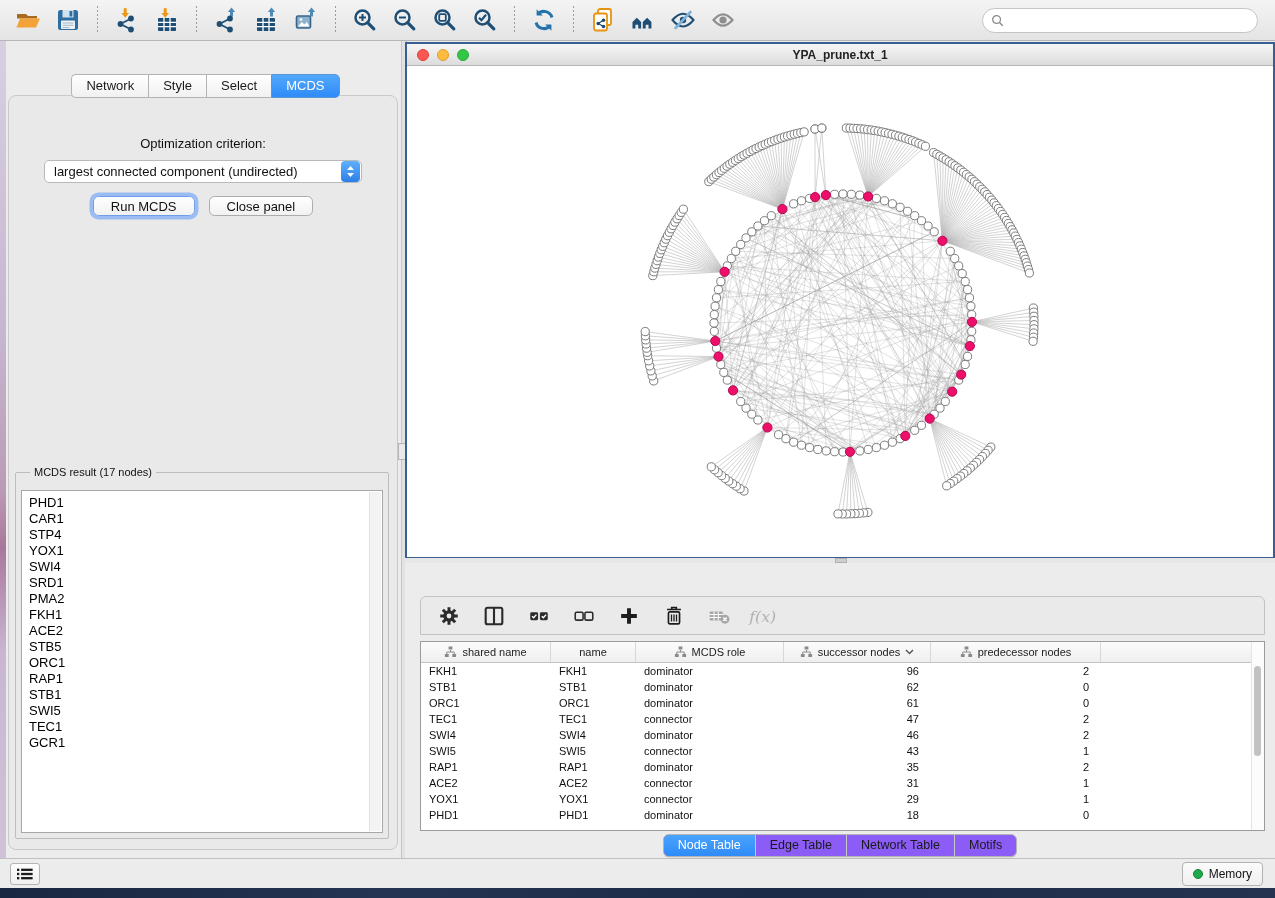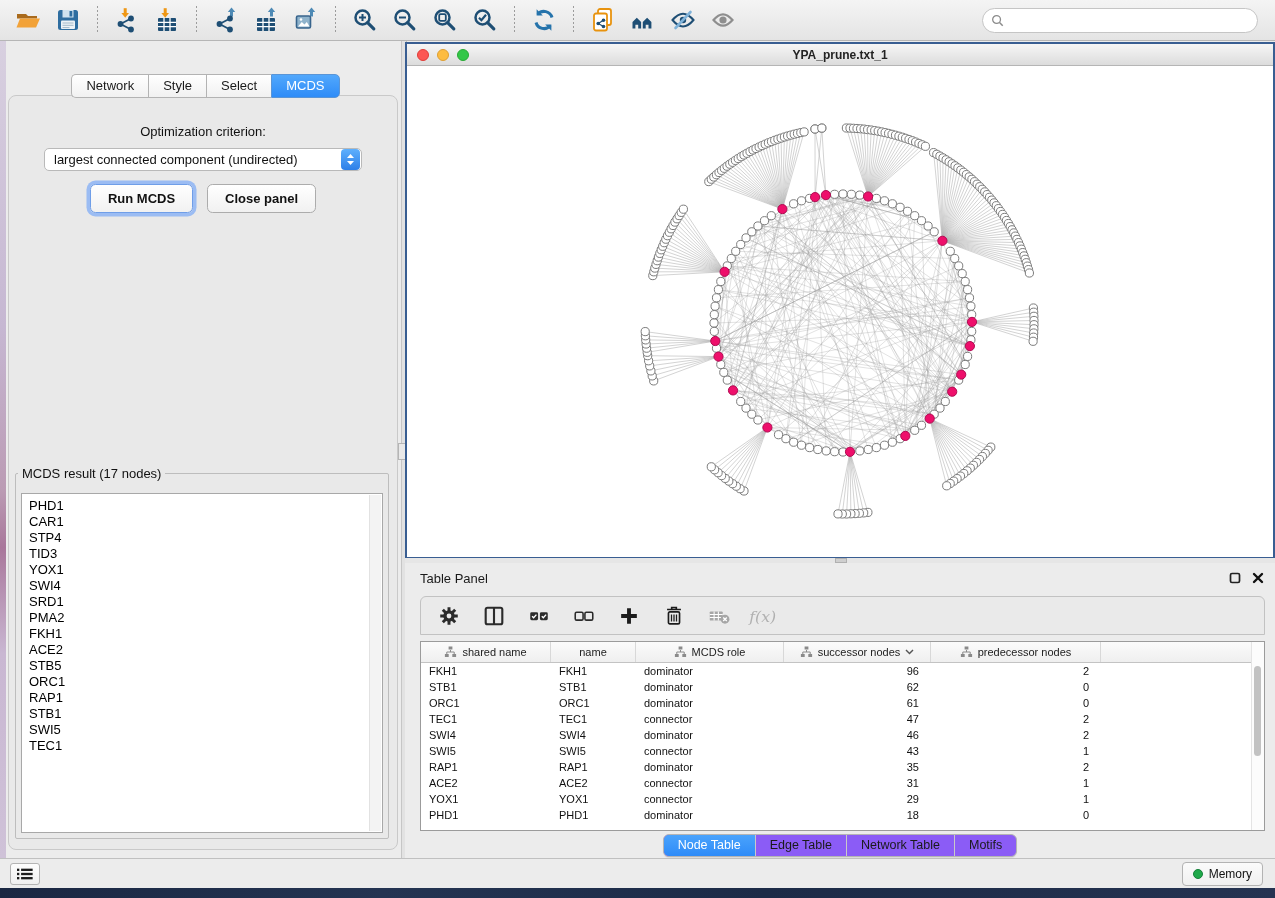"Optimization criterion:" .opt-label { margin-top: 28px -> 40px }
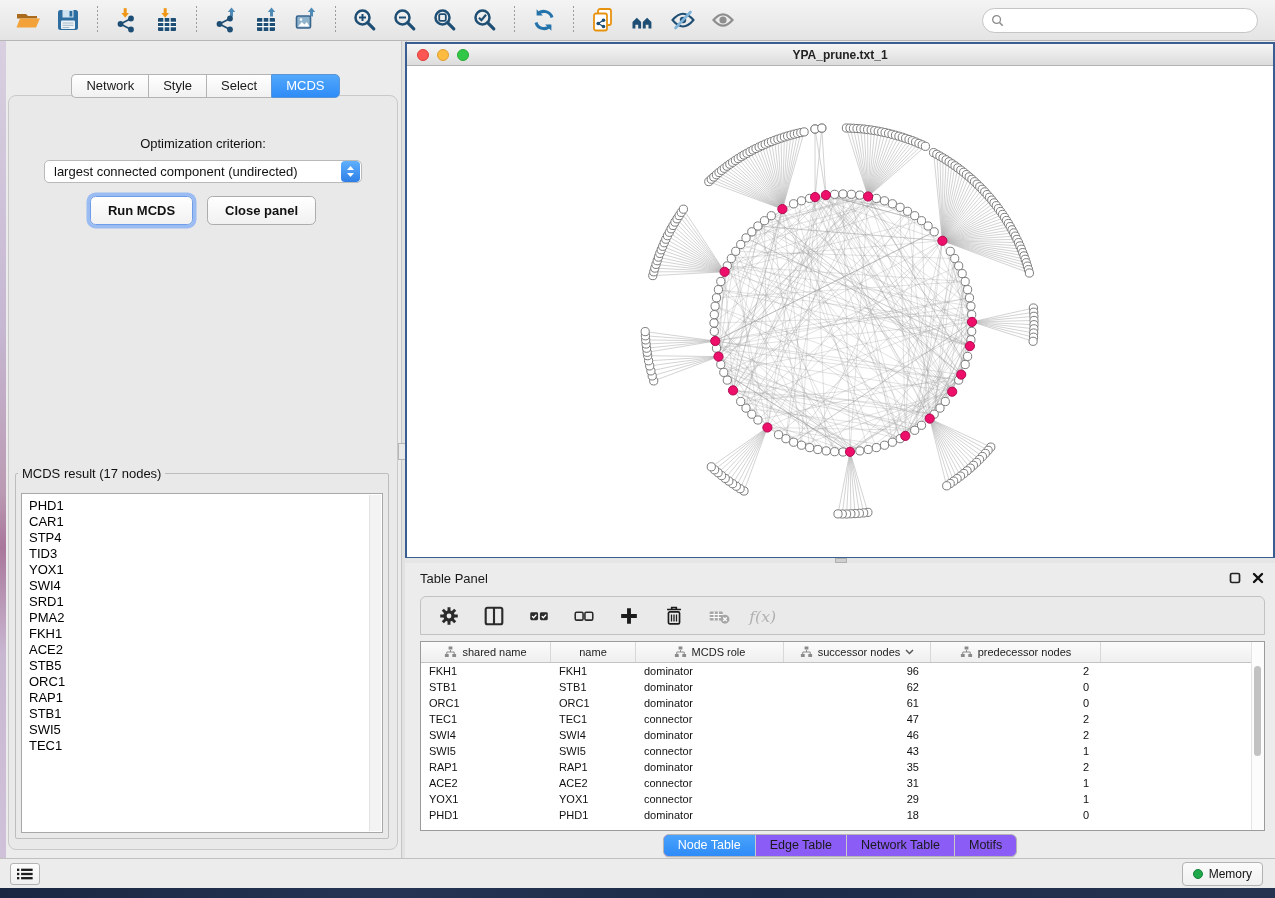"Run MCDS" .mac-btn { font-weight: bold -> none; height: 29px -> 20px }
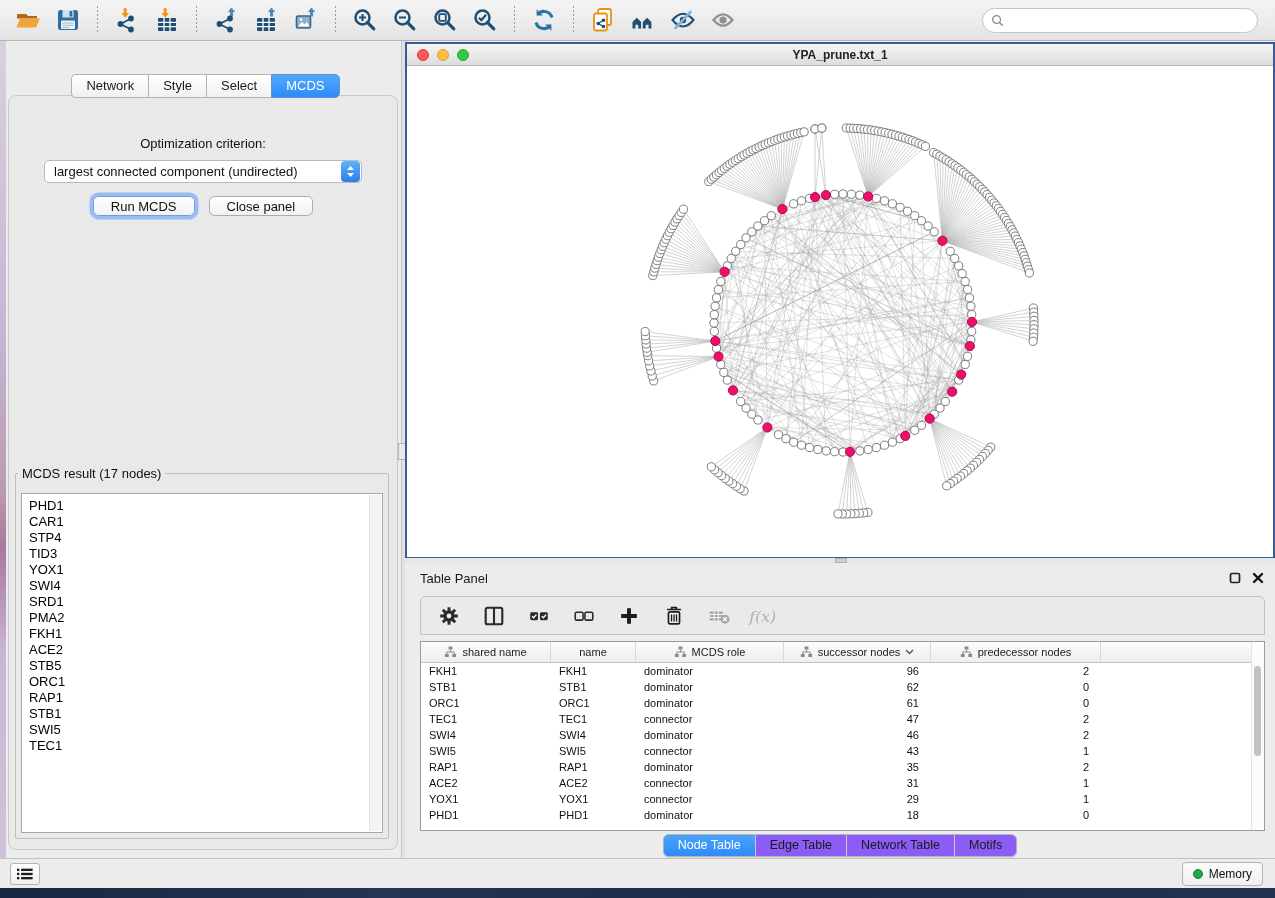"MCDS result (17 nodes)" .result-box legend { font-size: 13px -> 11px; margin-left: 0 -> 12px }
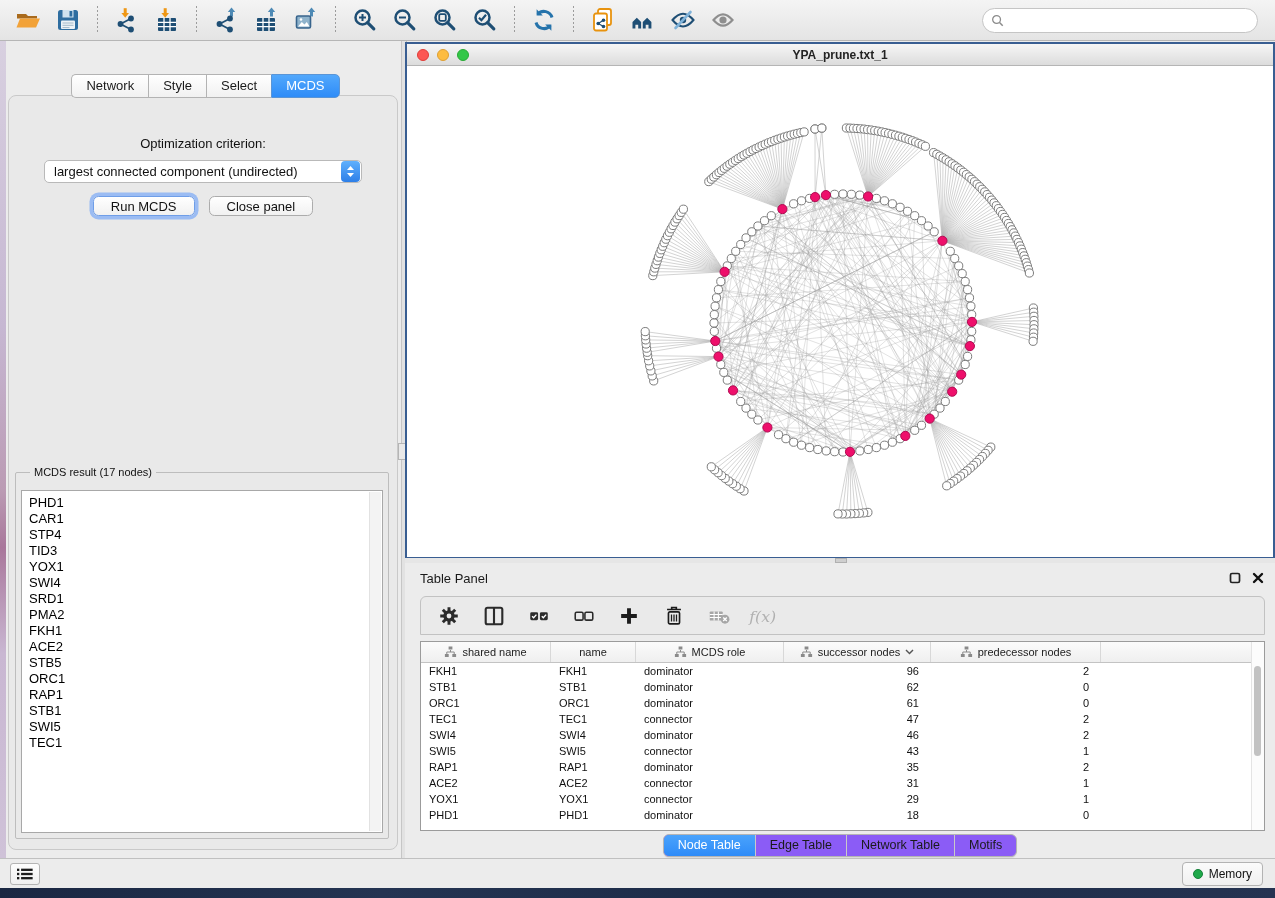"TID3" div.result-item { html: <div>TID3</div> -> none }
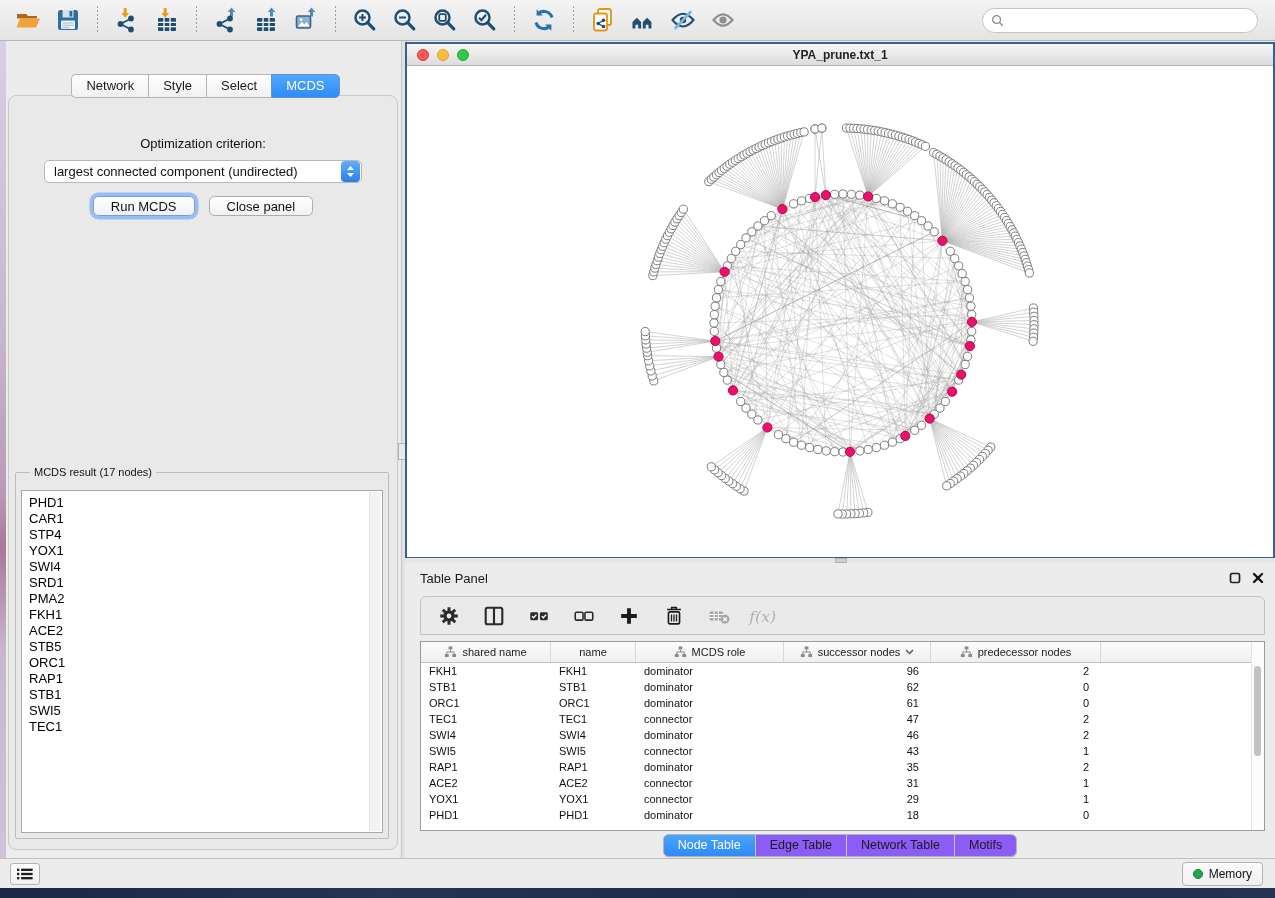"Table Panel" div.tp-title-row { html: <div> <span>Table Panel</span> <span> <button> <svg> <rect></rect> </svg> </button> <button> <svg> <path></path> </svg> </button> </span> </div> -> none }
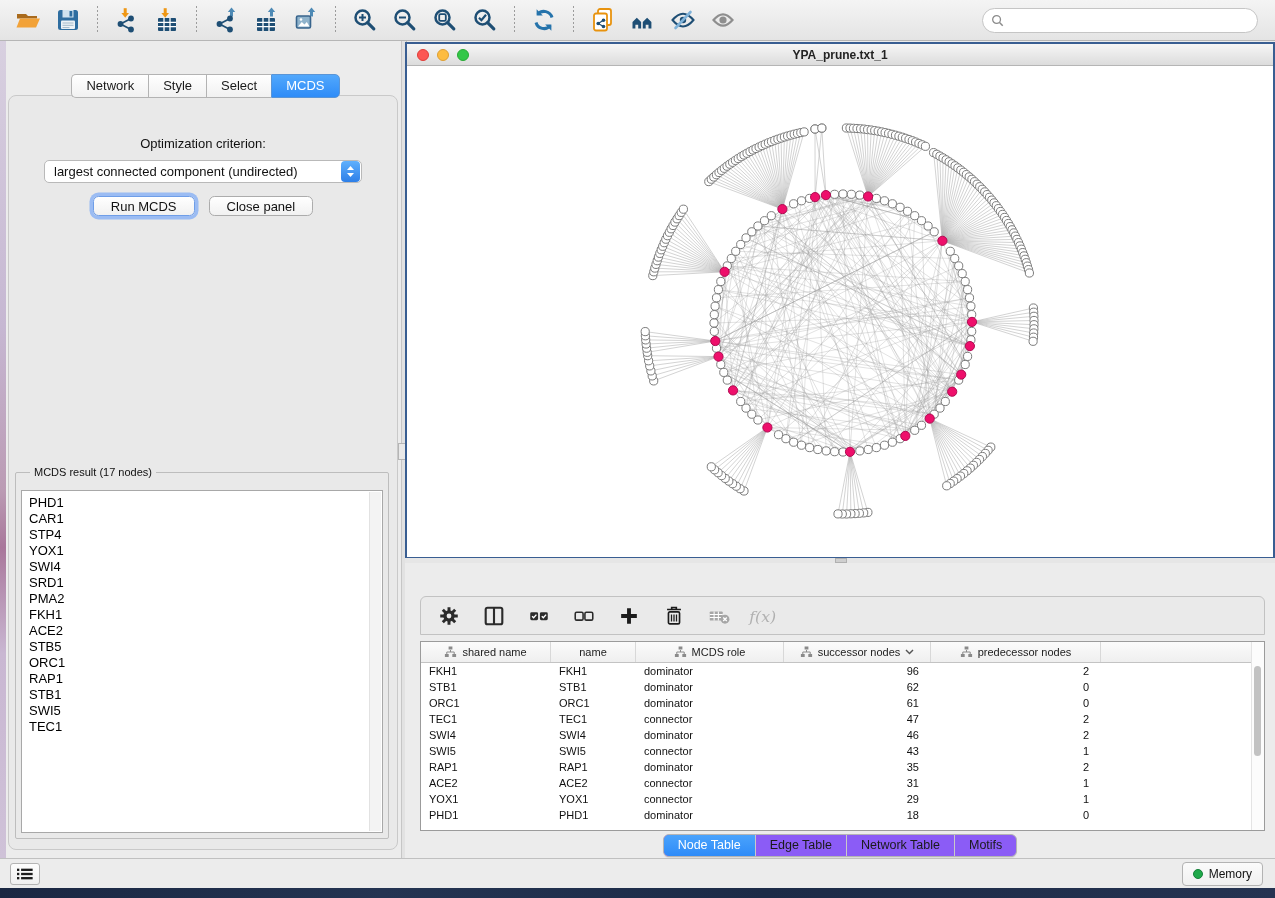"GCR1" div.result-item { html: none -> <div>GCR1</div> }
